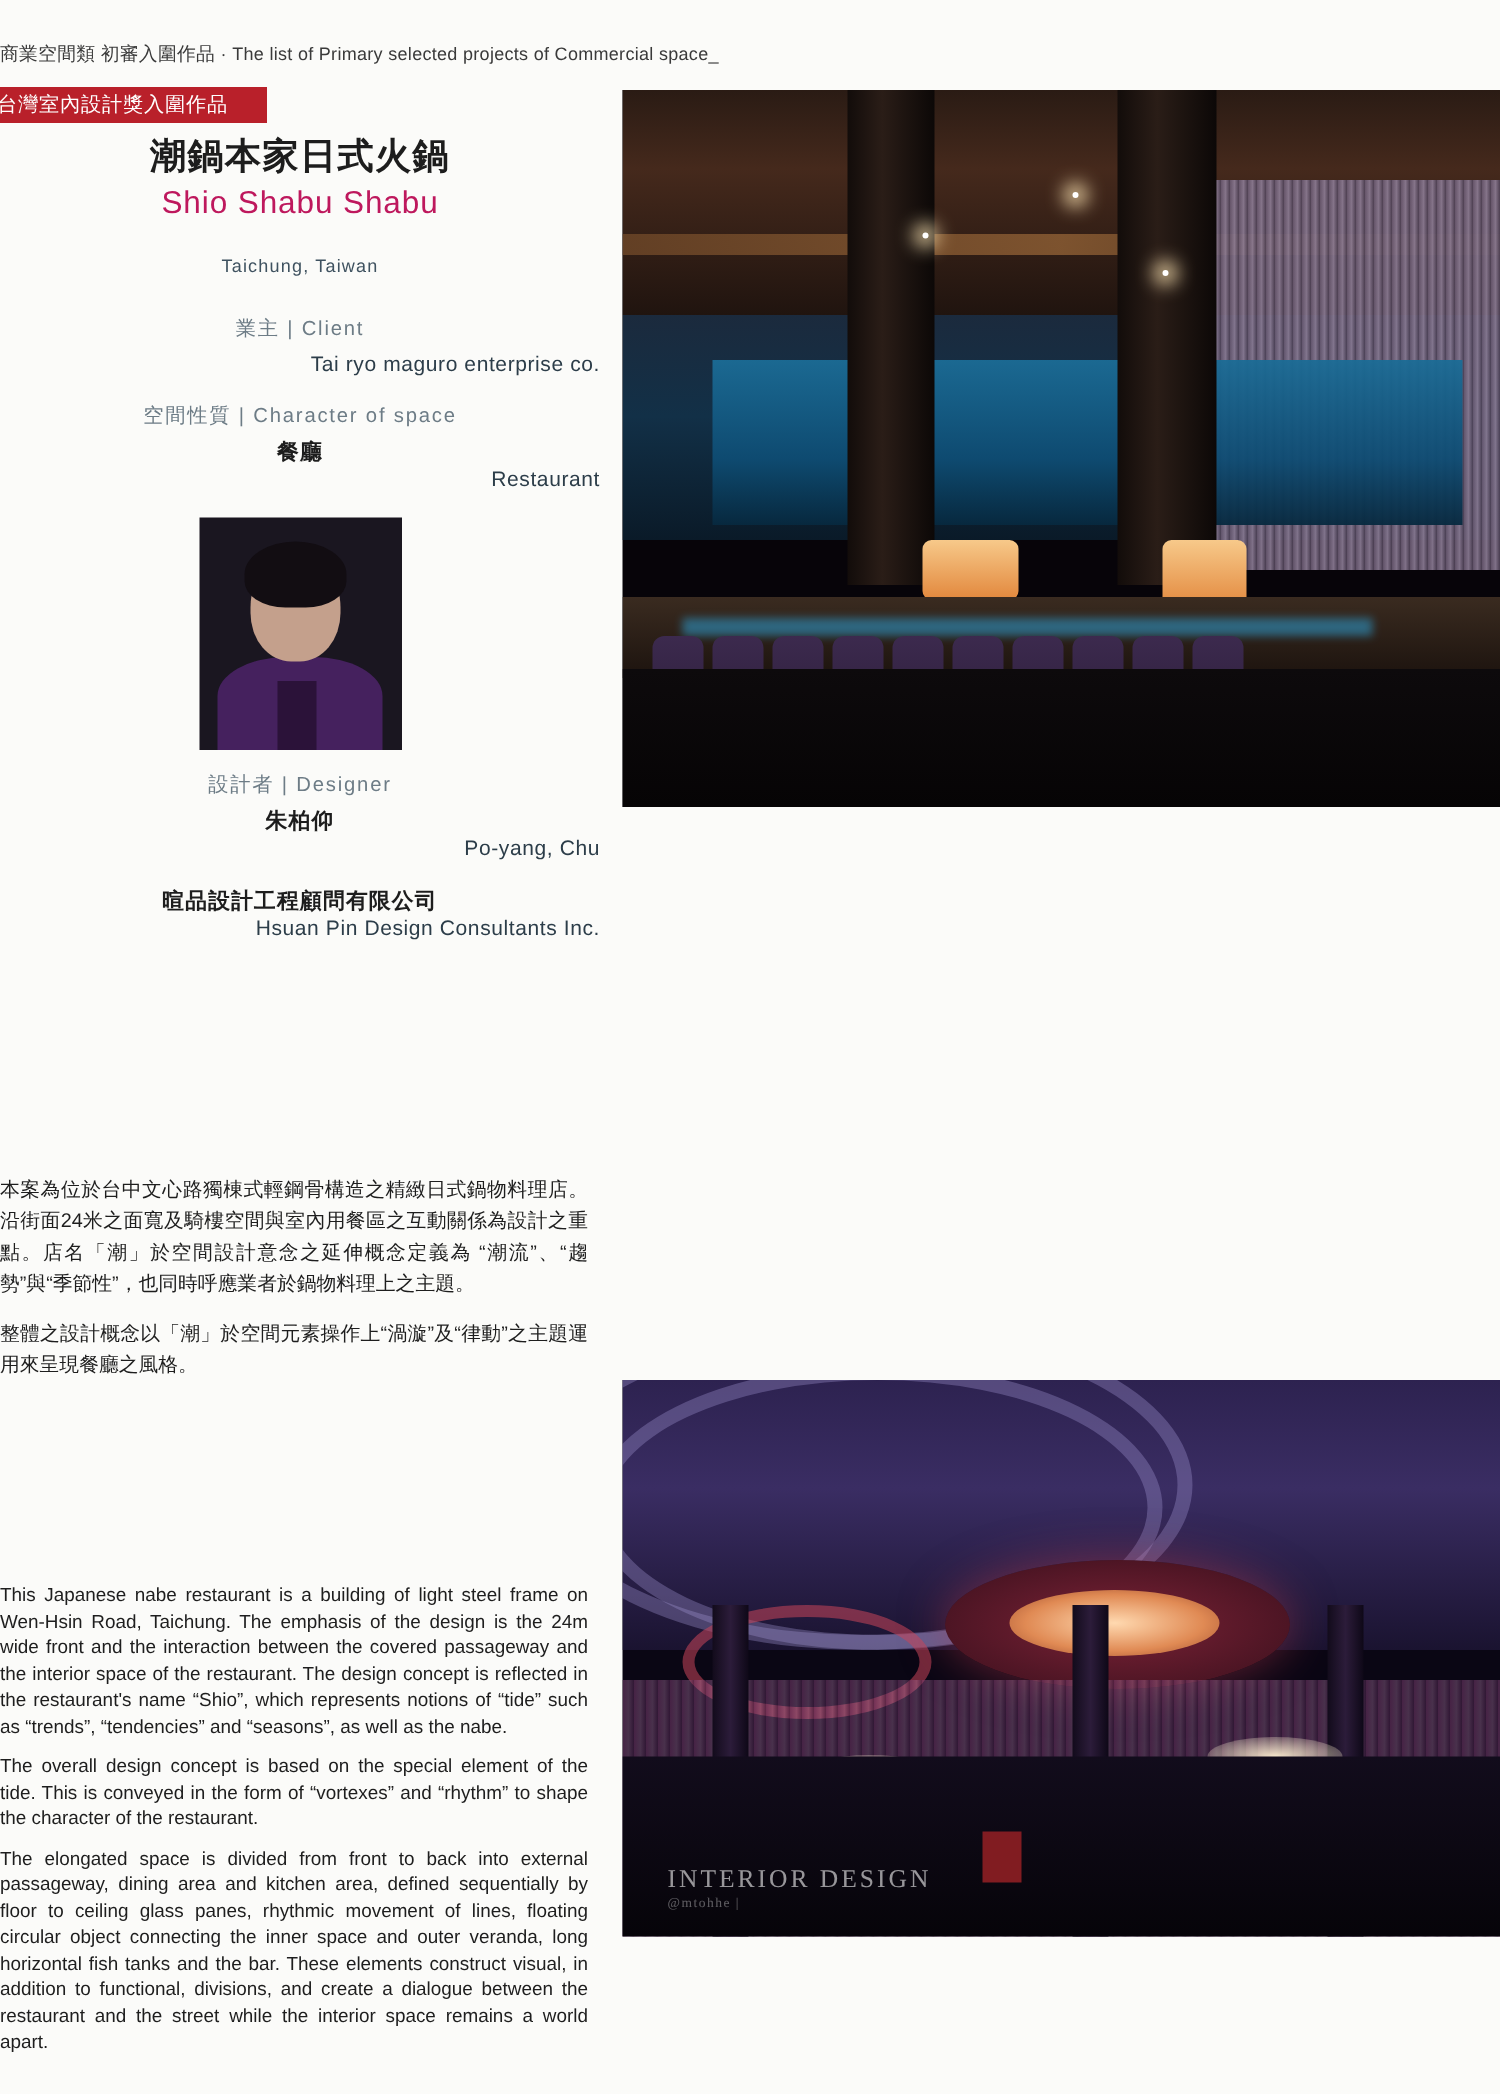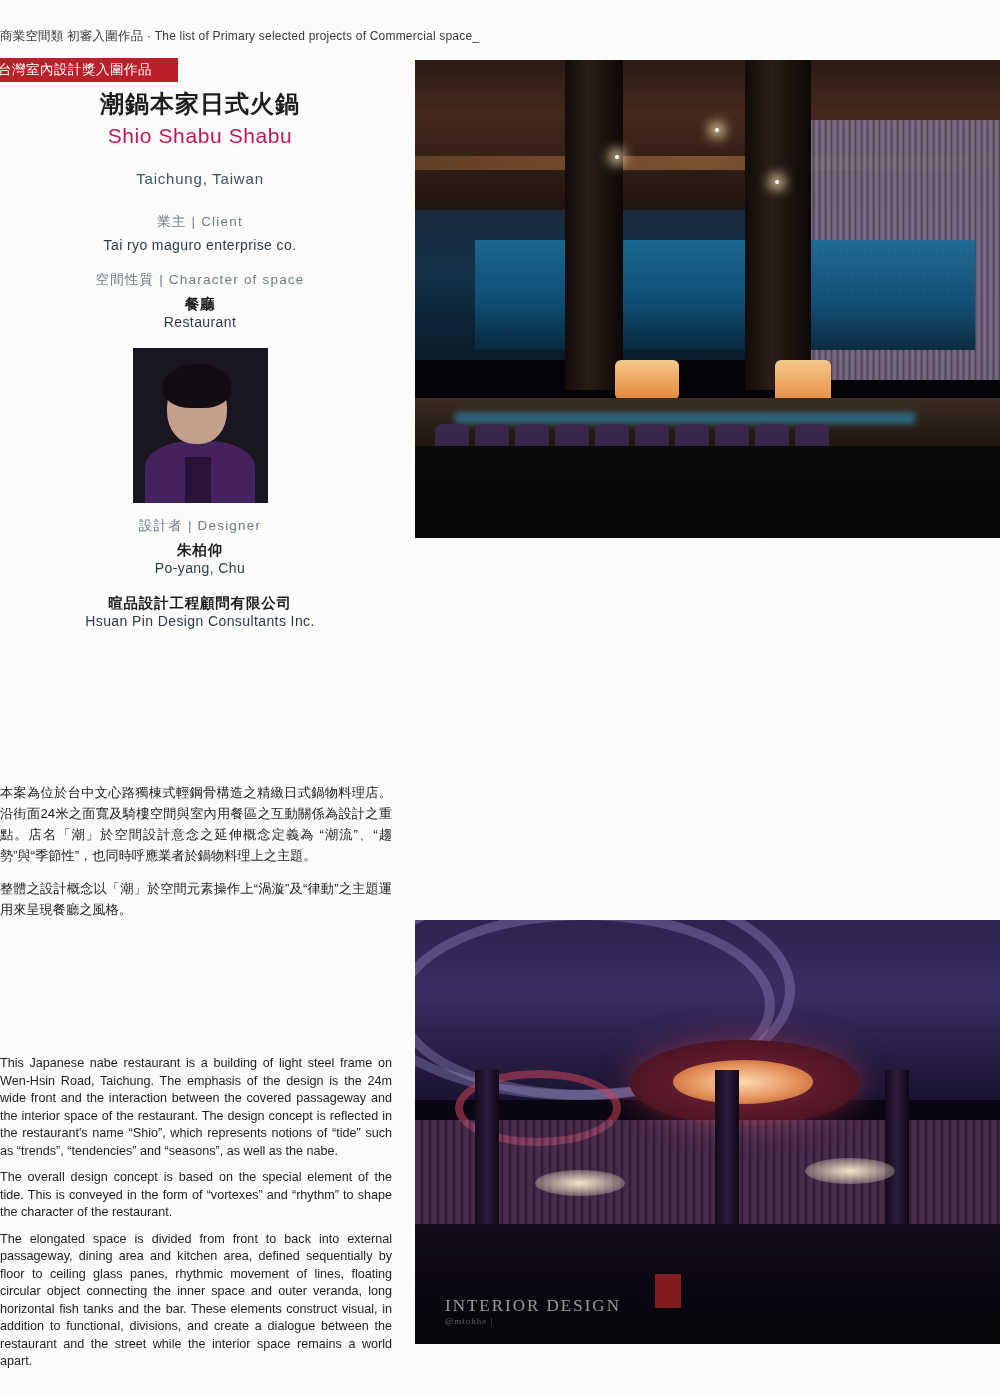"Taichung, Taiwan" .location { font-size: 15px -> 12px }
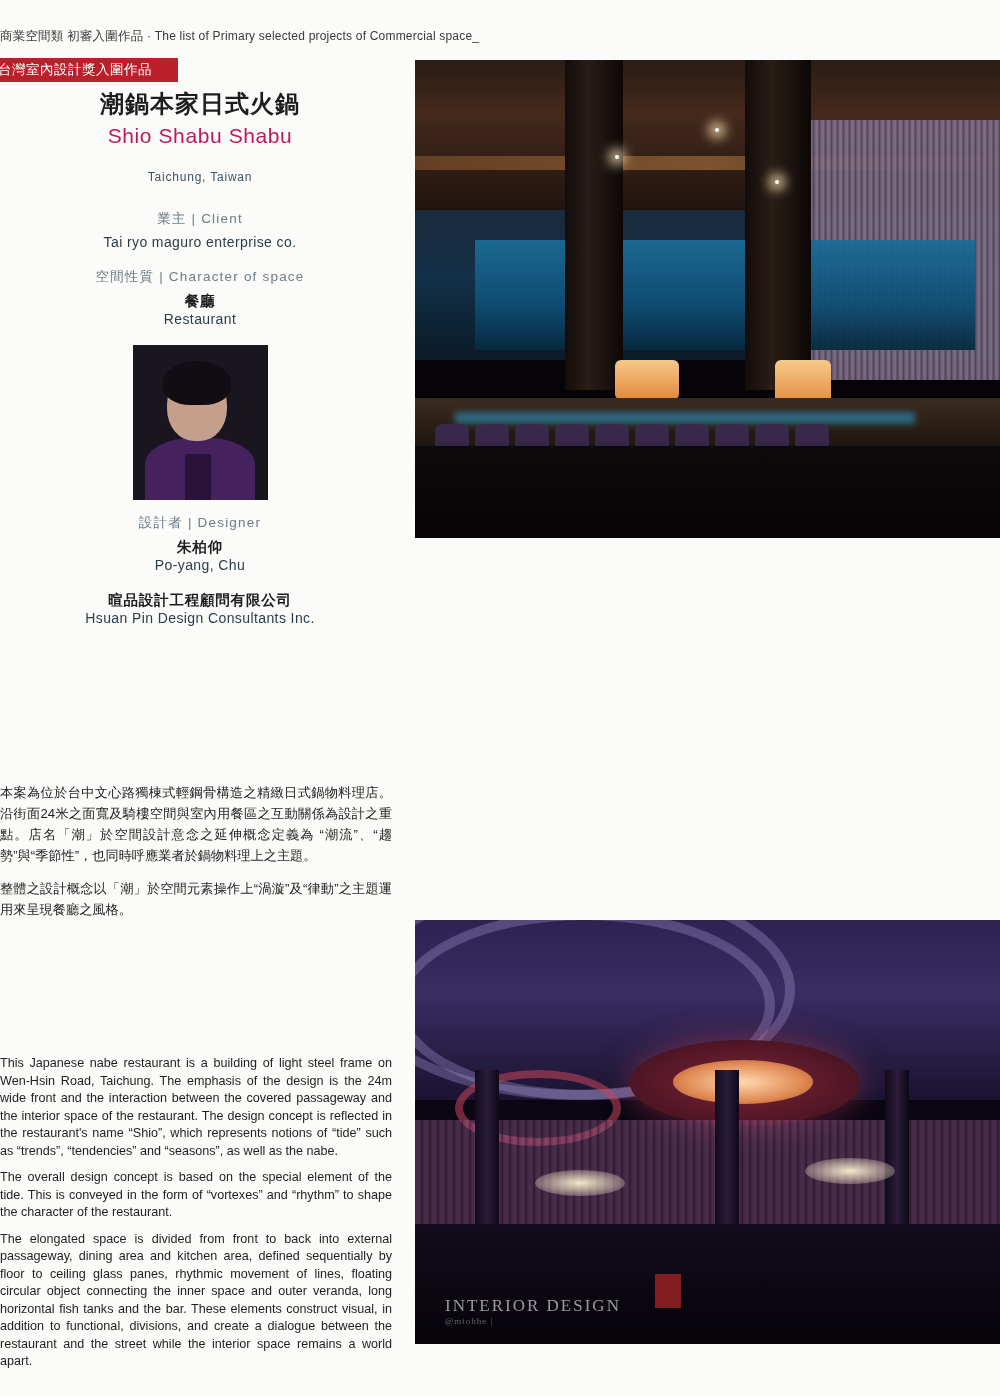"Tai ryo maguro enterprise co." .field-value-en { text-align: none -> right }
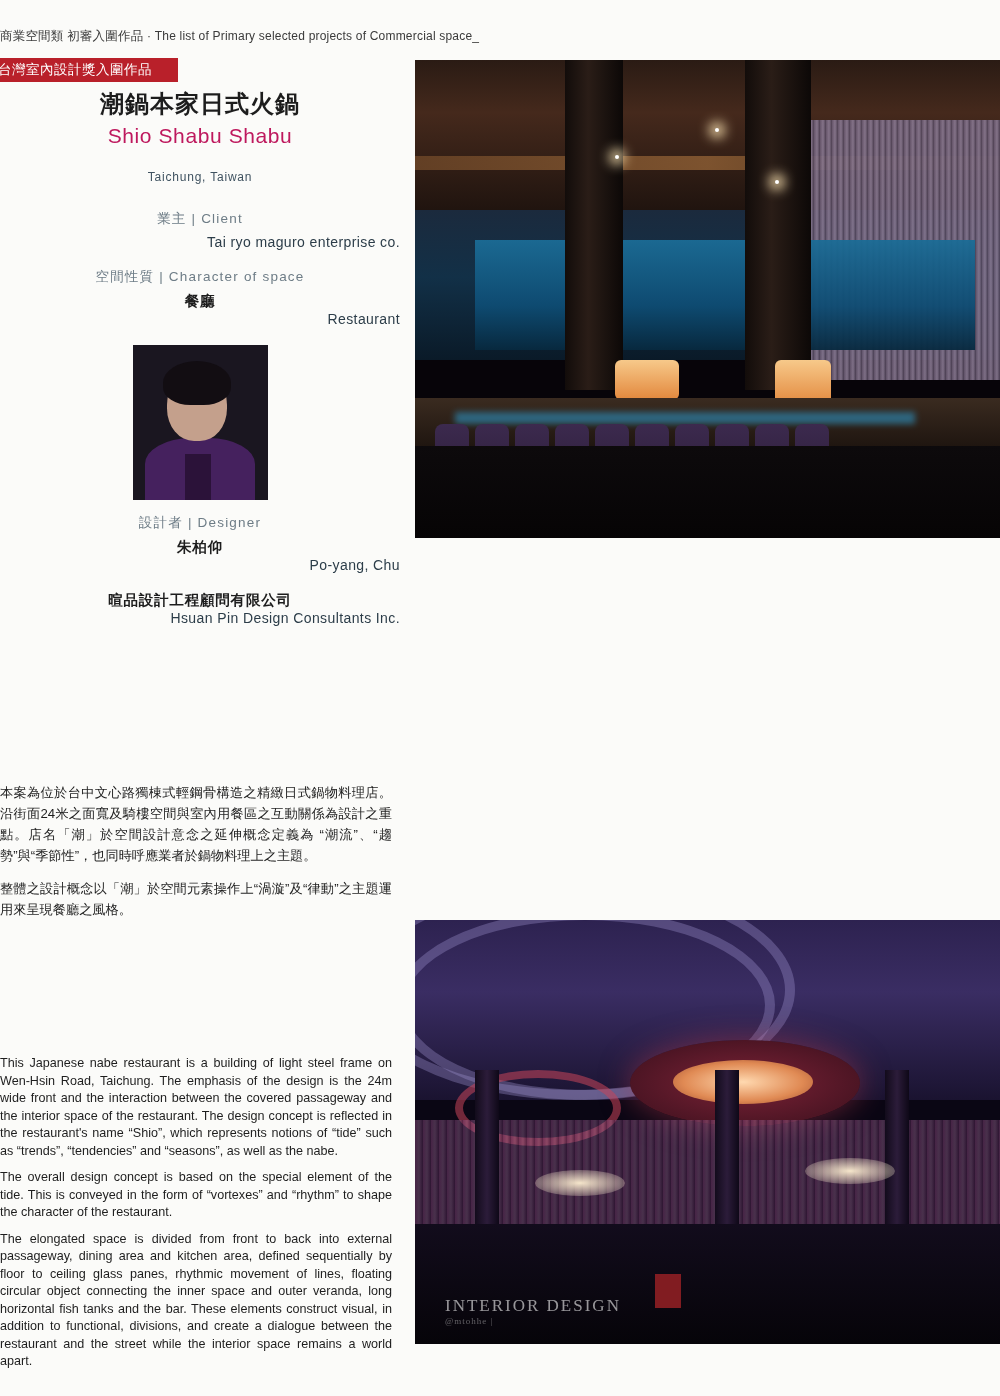"INTERIOR DESIGN" .photo-bottom { height: 424px -> 371px }
